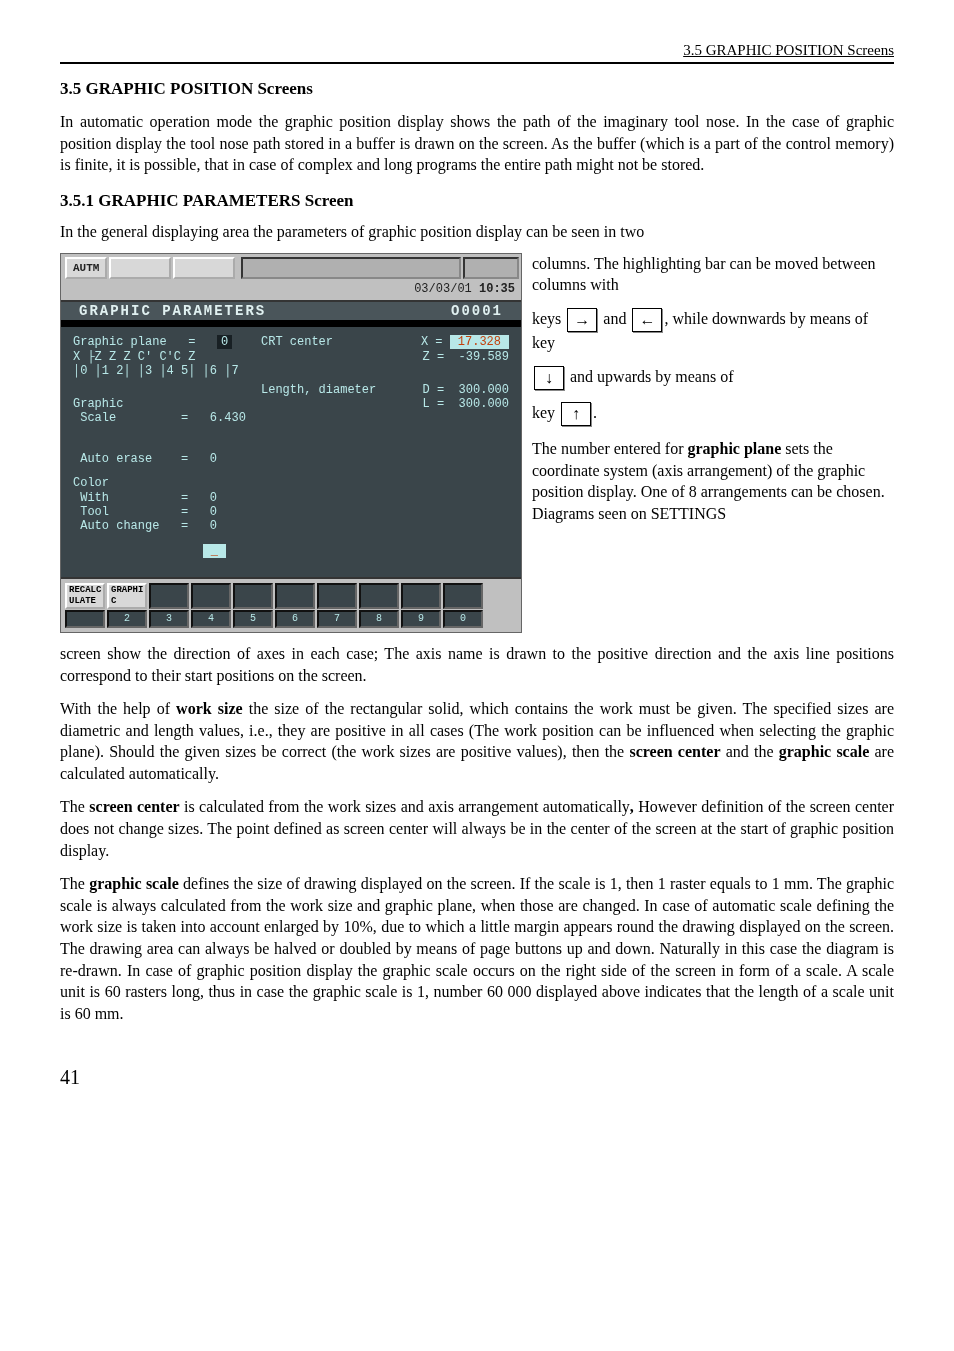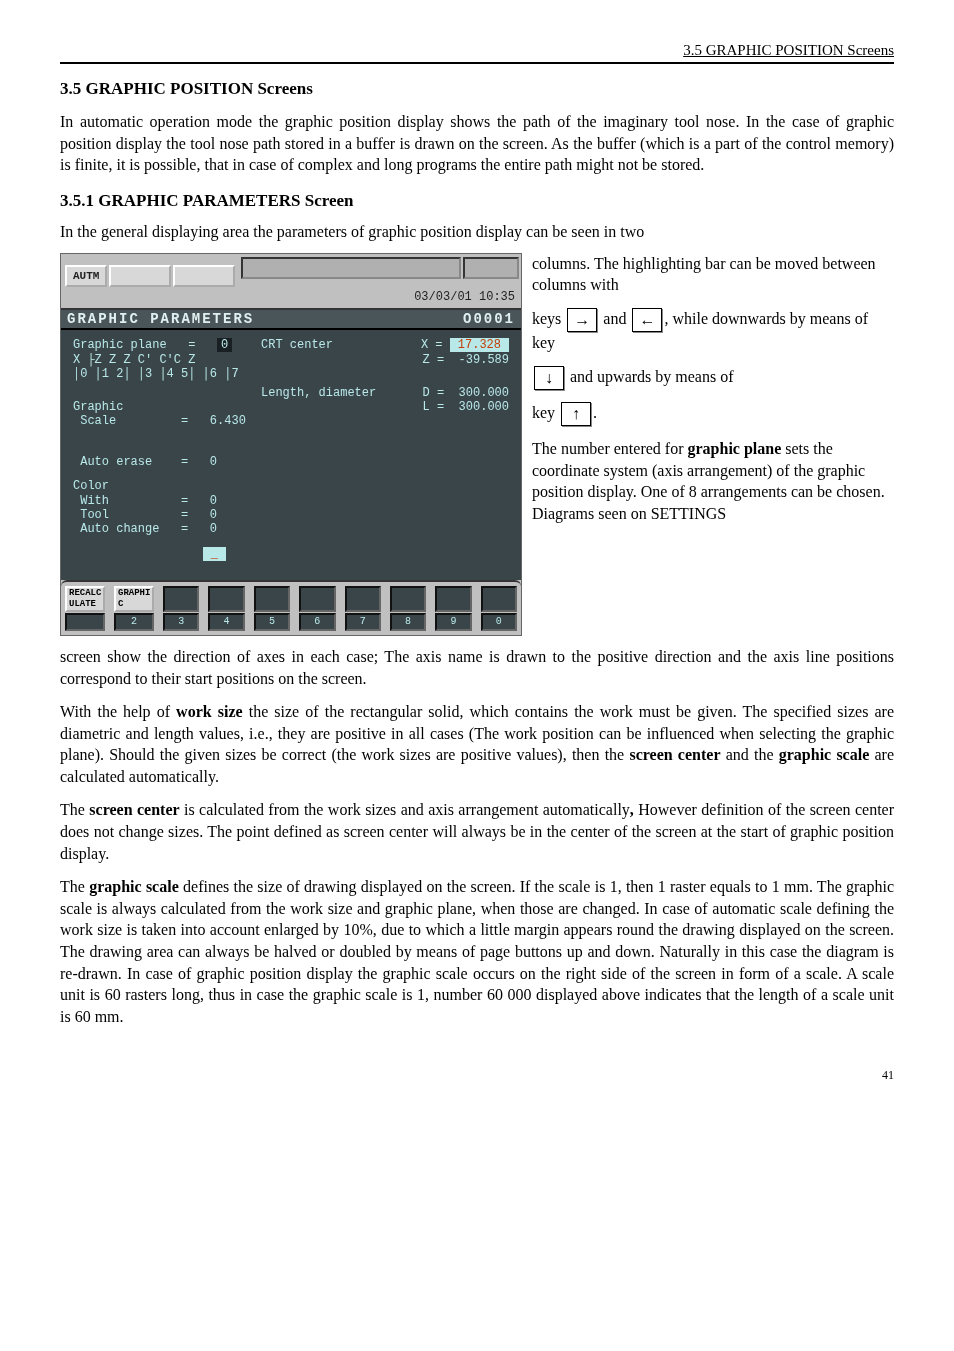"AUTM" .sb-top { padding: 11px 4px 0 4px -> 3px 4px 0 4px }
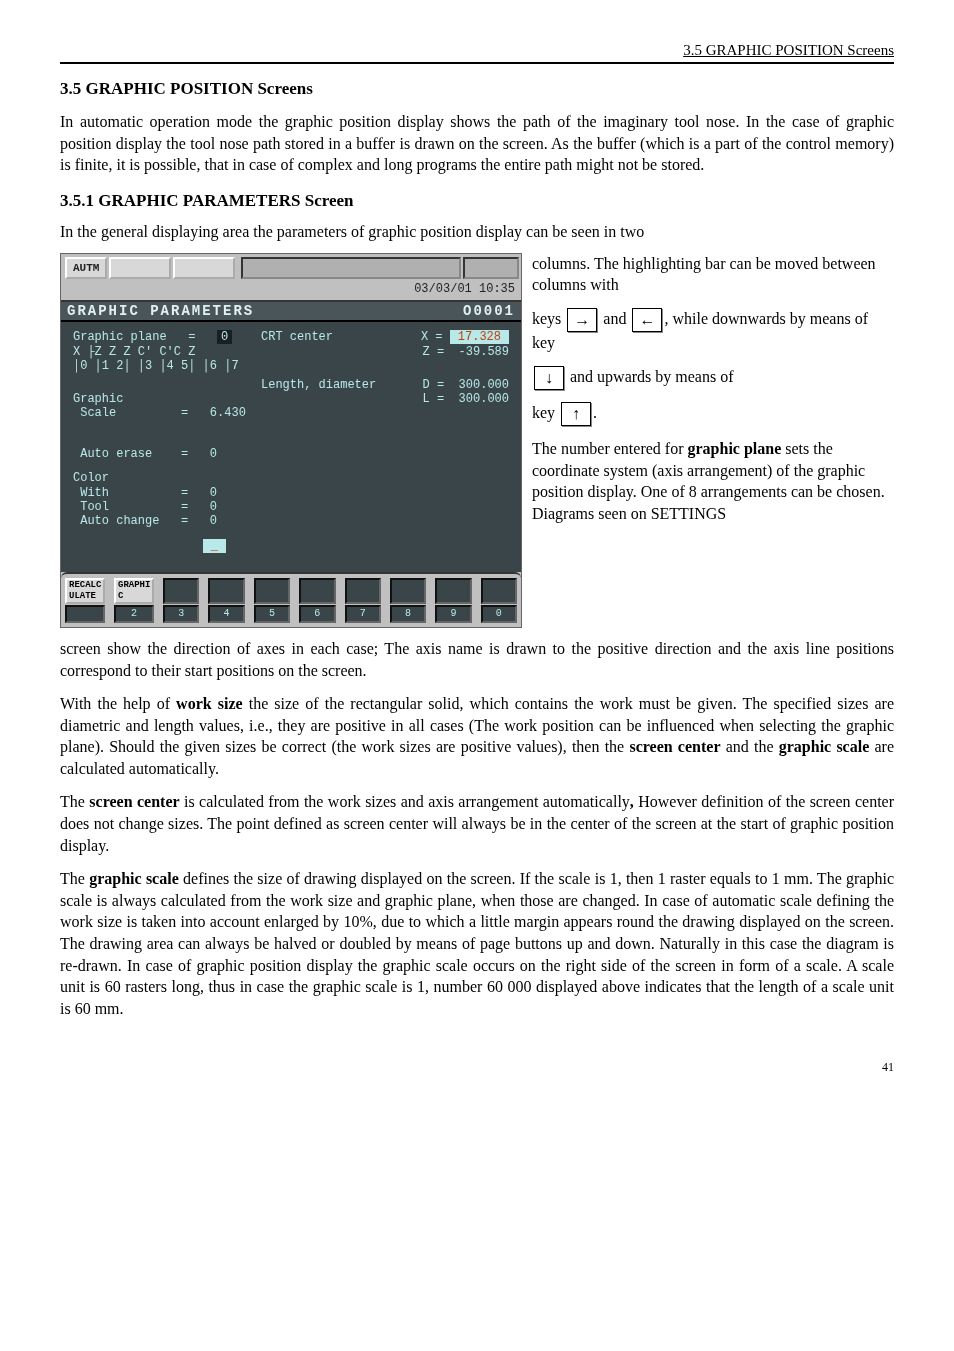"10:35" .sb-clock .bold { font-weight: normal -> bold }
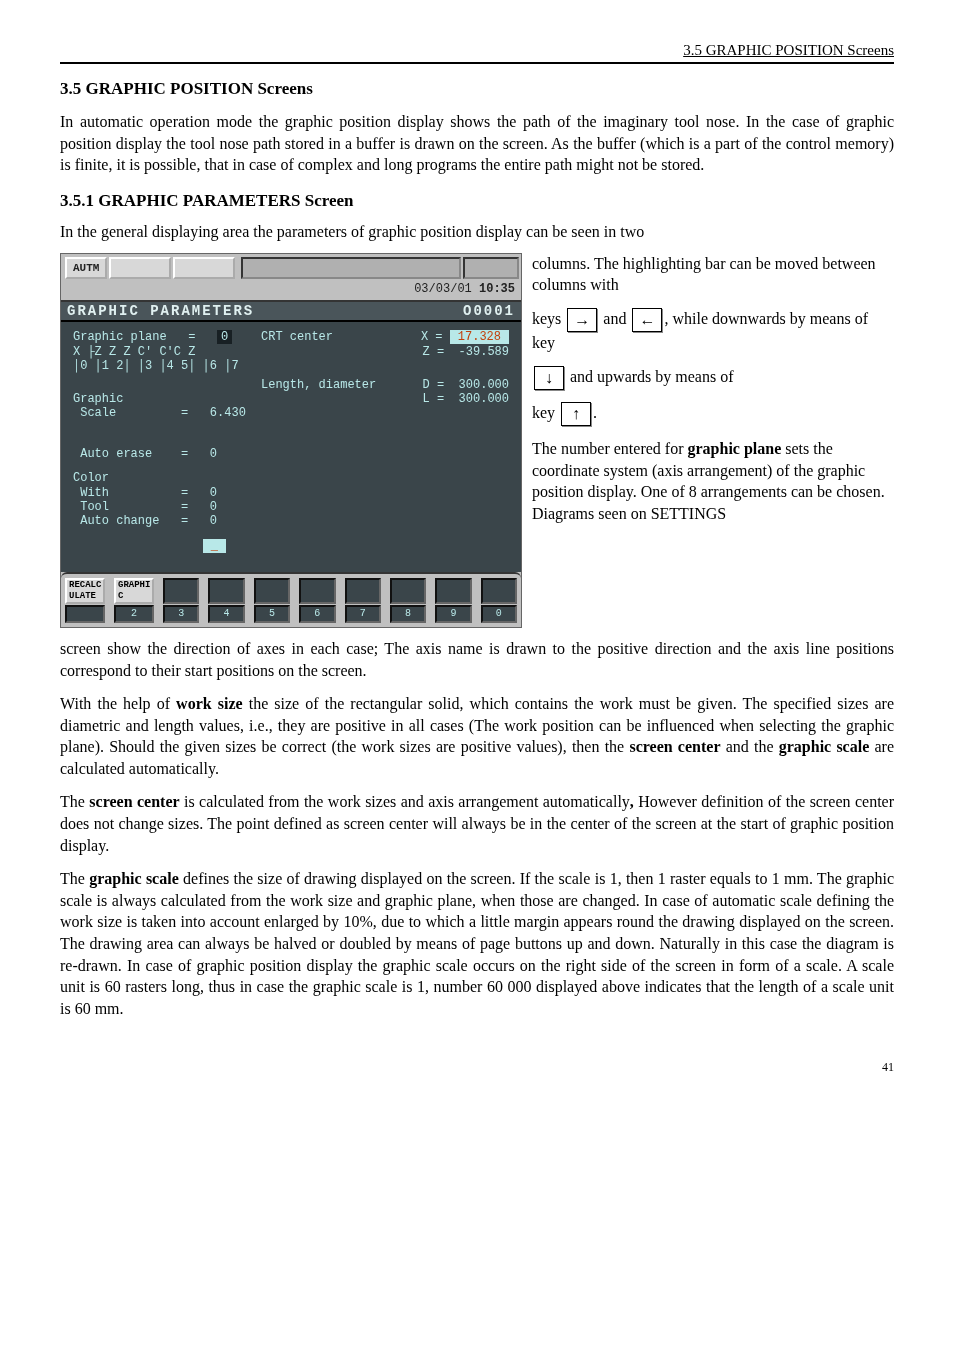"GRAPHIC PARAMETERS" .sb-titlebar { border-bottom: 2px solid #000000 -> 7px solid #000000; padding: 0 6px -> 0 18px }
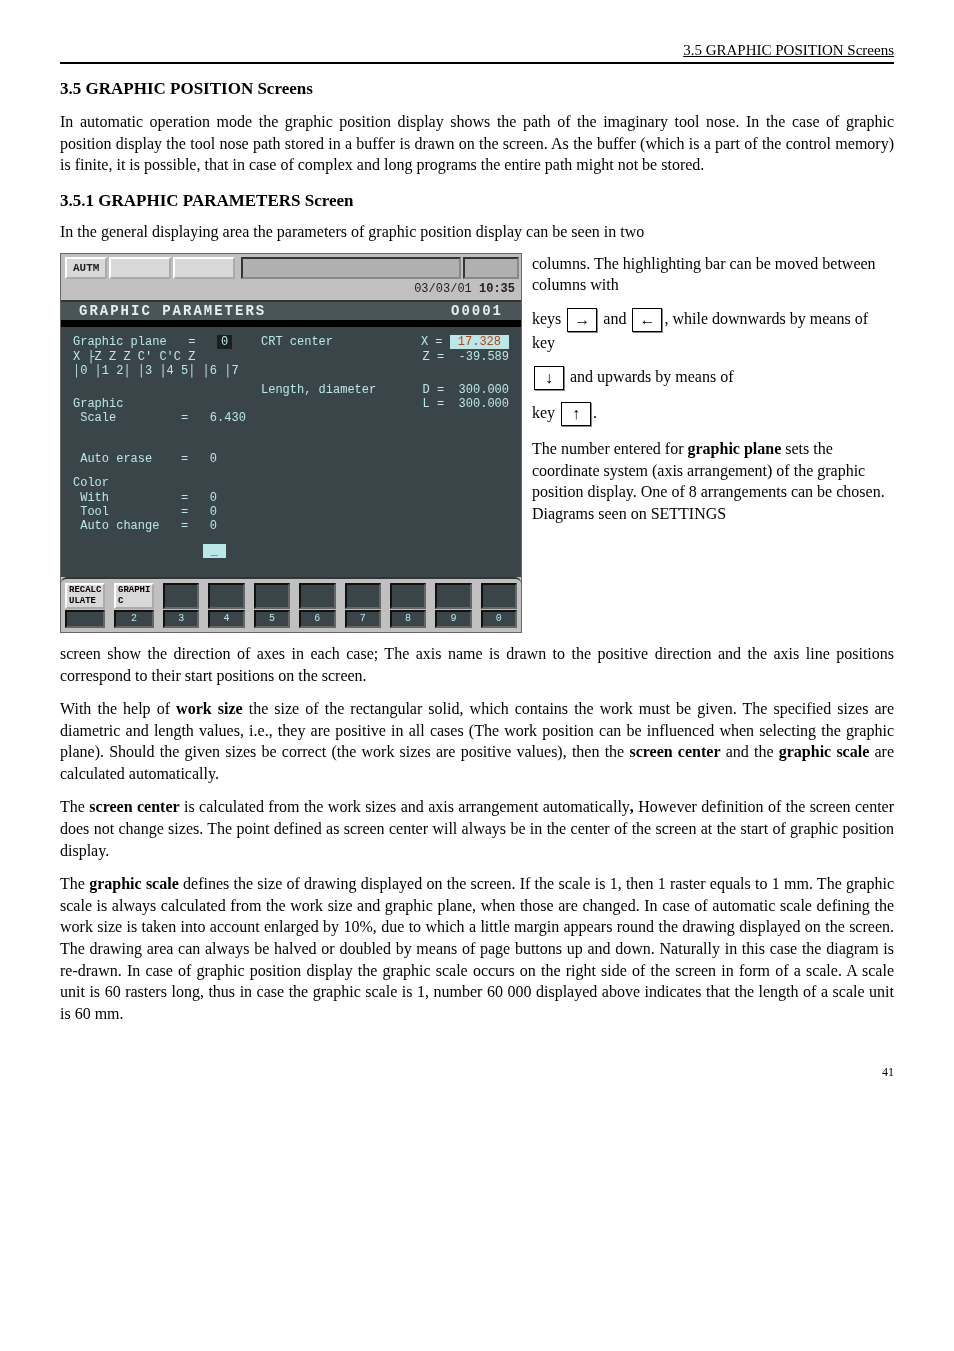"RECALC" .sb-foot { border-radius: 6px -> none; gap: 9px -> 2px }
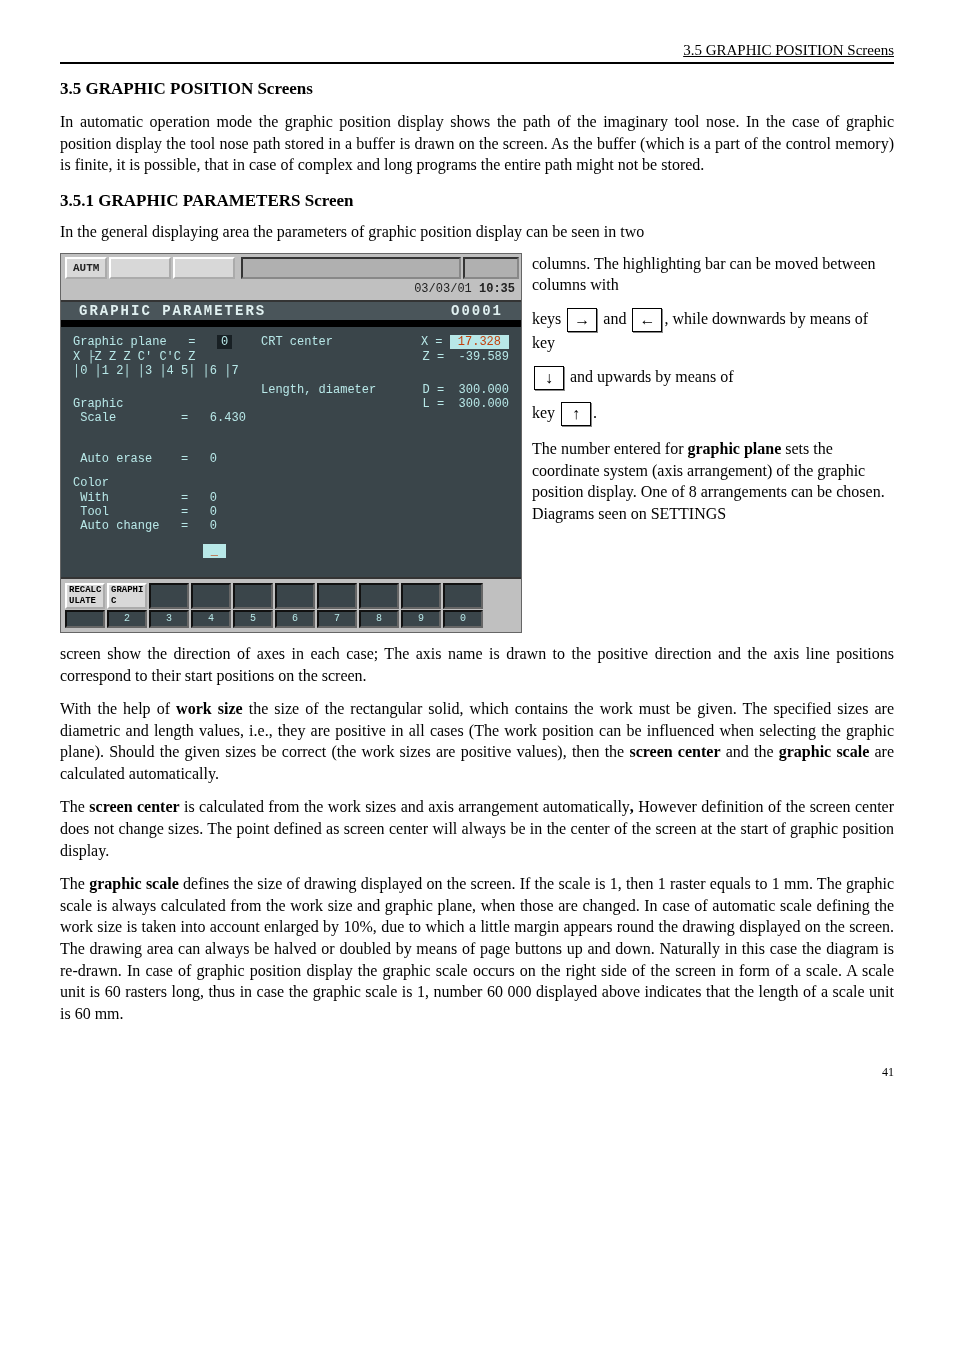"41" .page-num { font-size: 12px -> 20px; text-align: right -> left }
